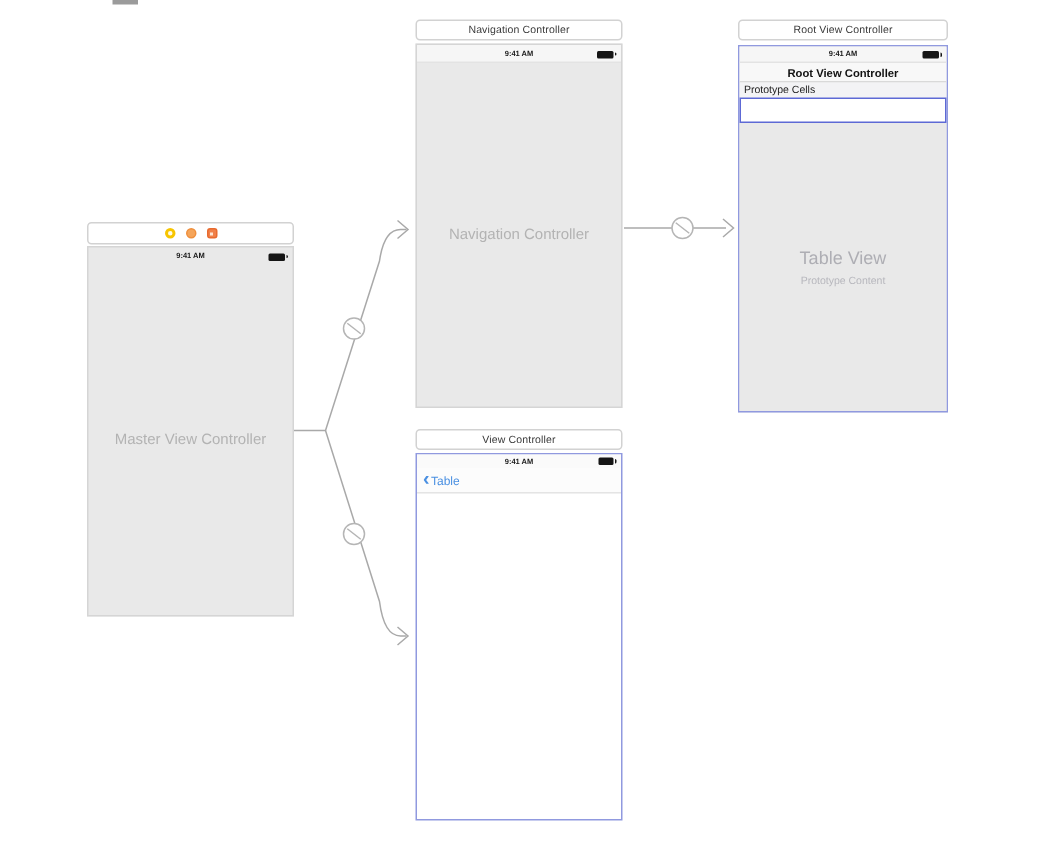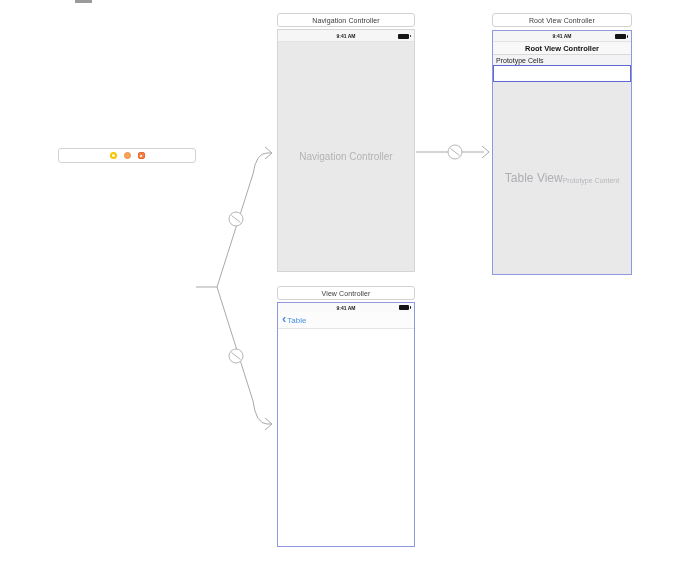"Table View" .table-area { flex-direction: none -> column }
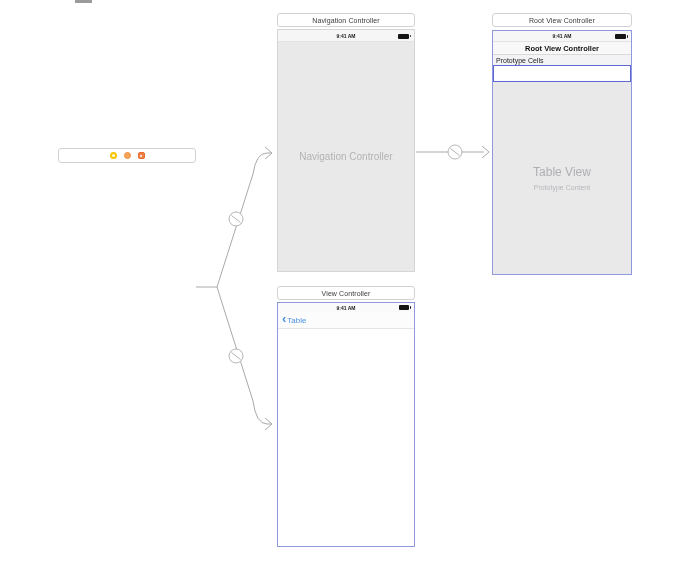"Master View Controller" div.scene { html: none -> <div> <div> <div> <span>9:41 AM</span> <span></span> </div> <div> <span>Master View Controller</span> </div> </div> </div> }
